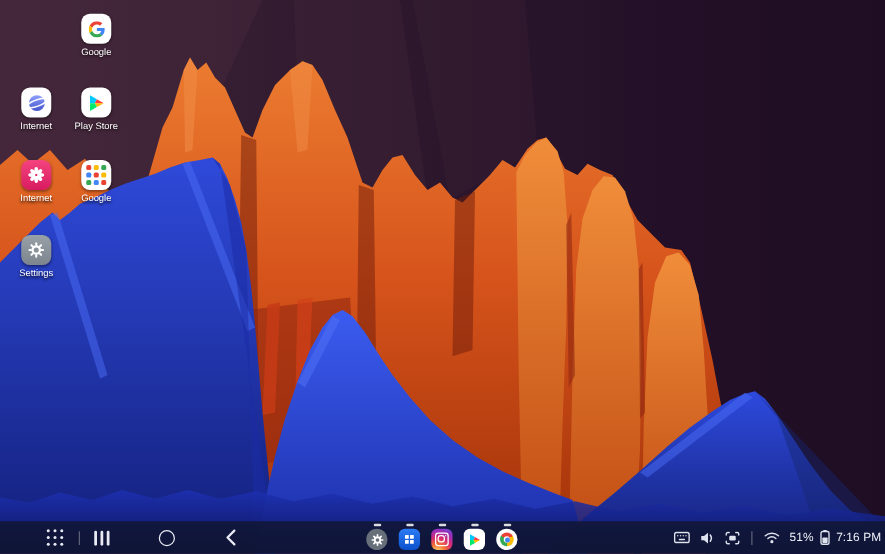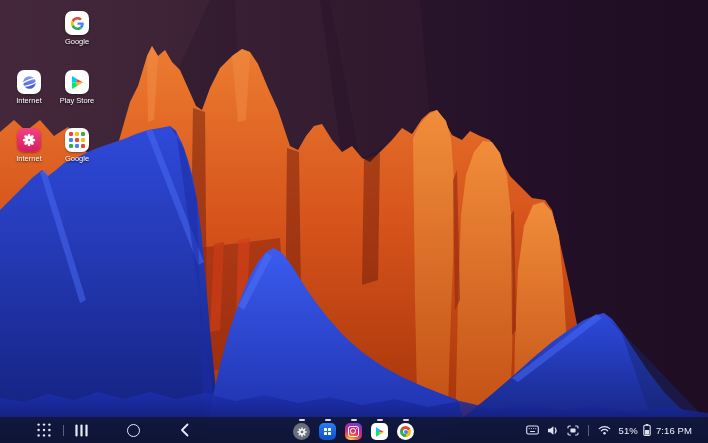"Settings" div.app { html: none -> <div> <div> <svg> <g> <rect></rect> <rect></rect> <rect></rect> <rect></rect> <rect></rect> <rect></rect> <rect></rect> <rect></rect> </g> <circle></circle> </svg> </div> <div>Settings</div> </div> }
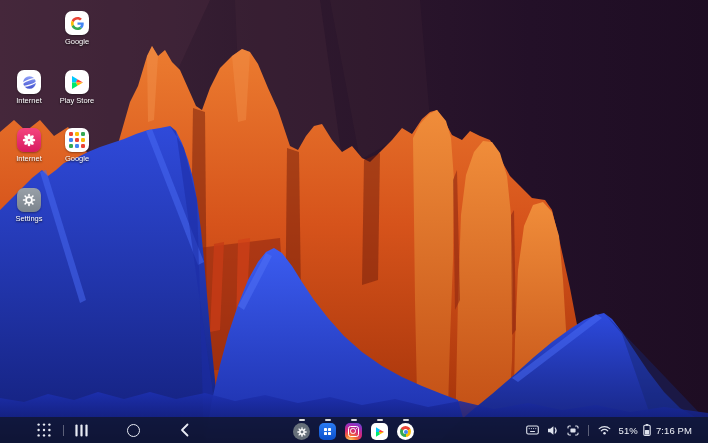"51%" .status { right: 16px -> 3px }
